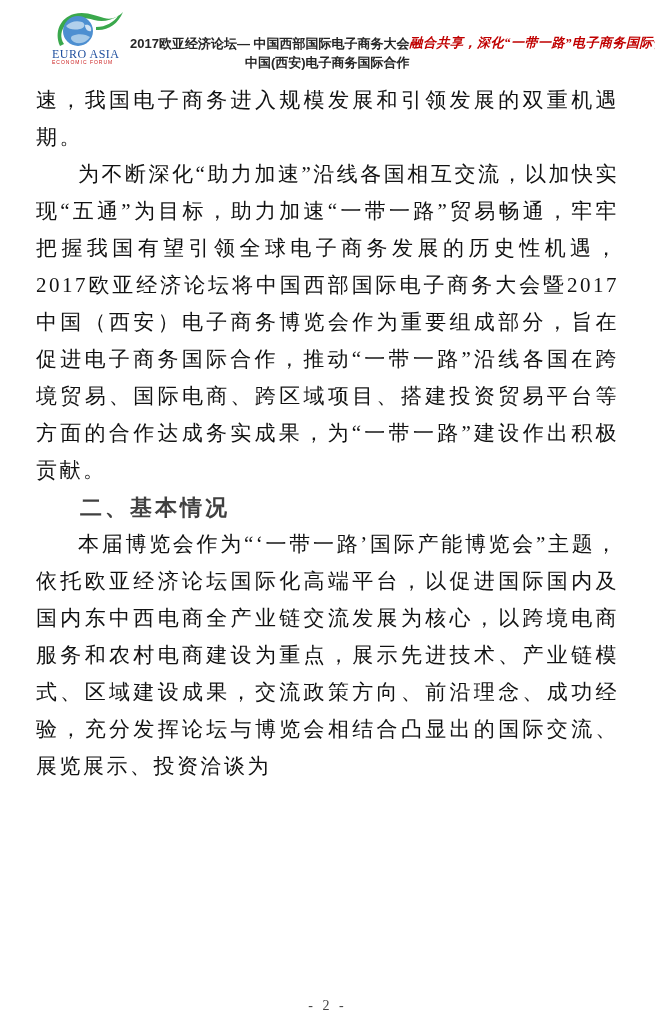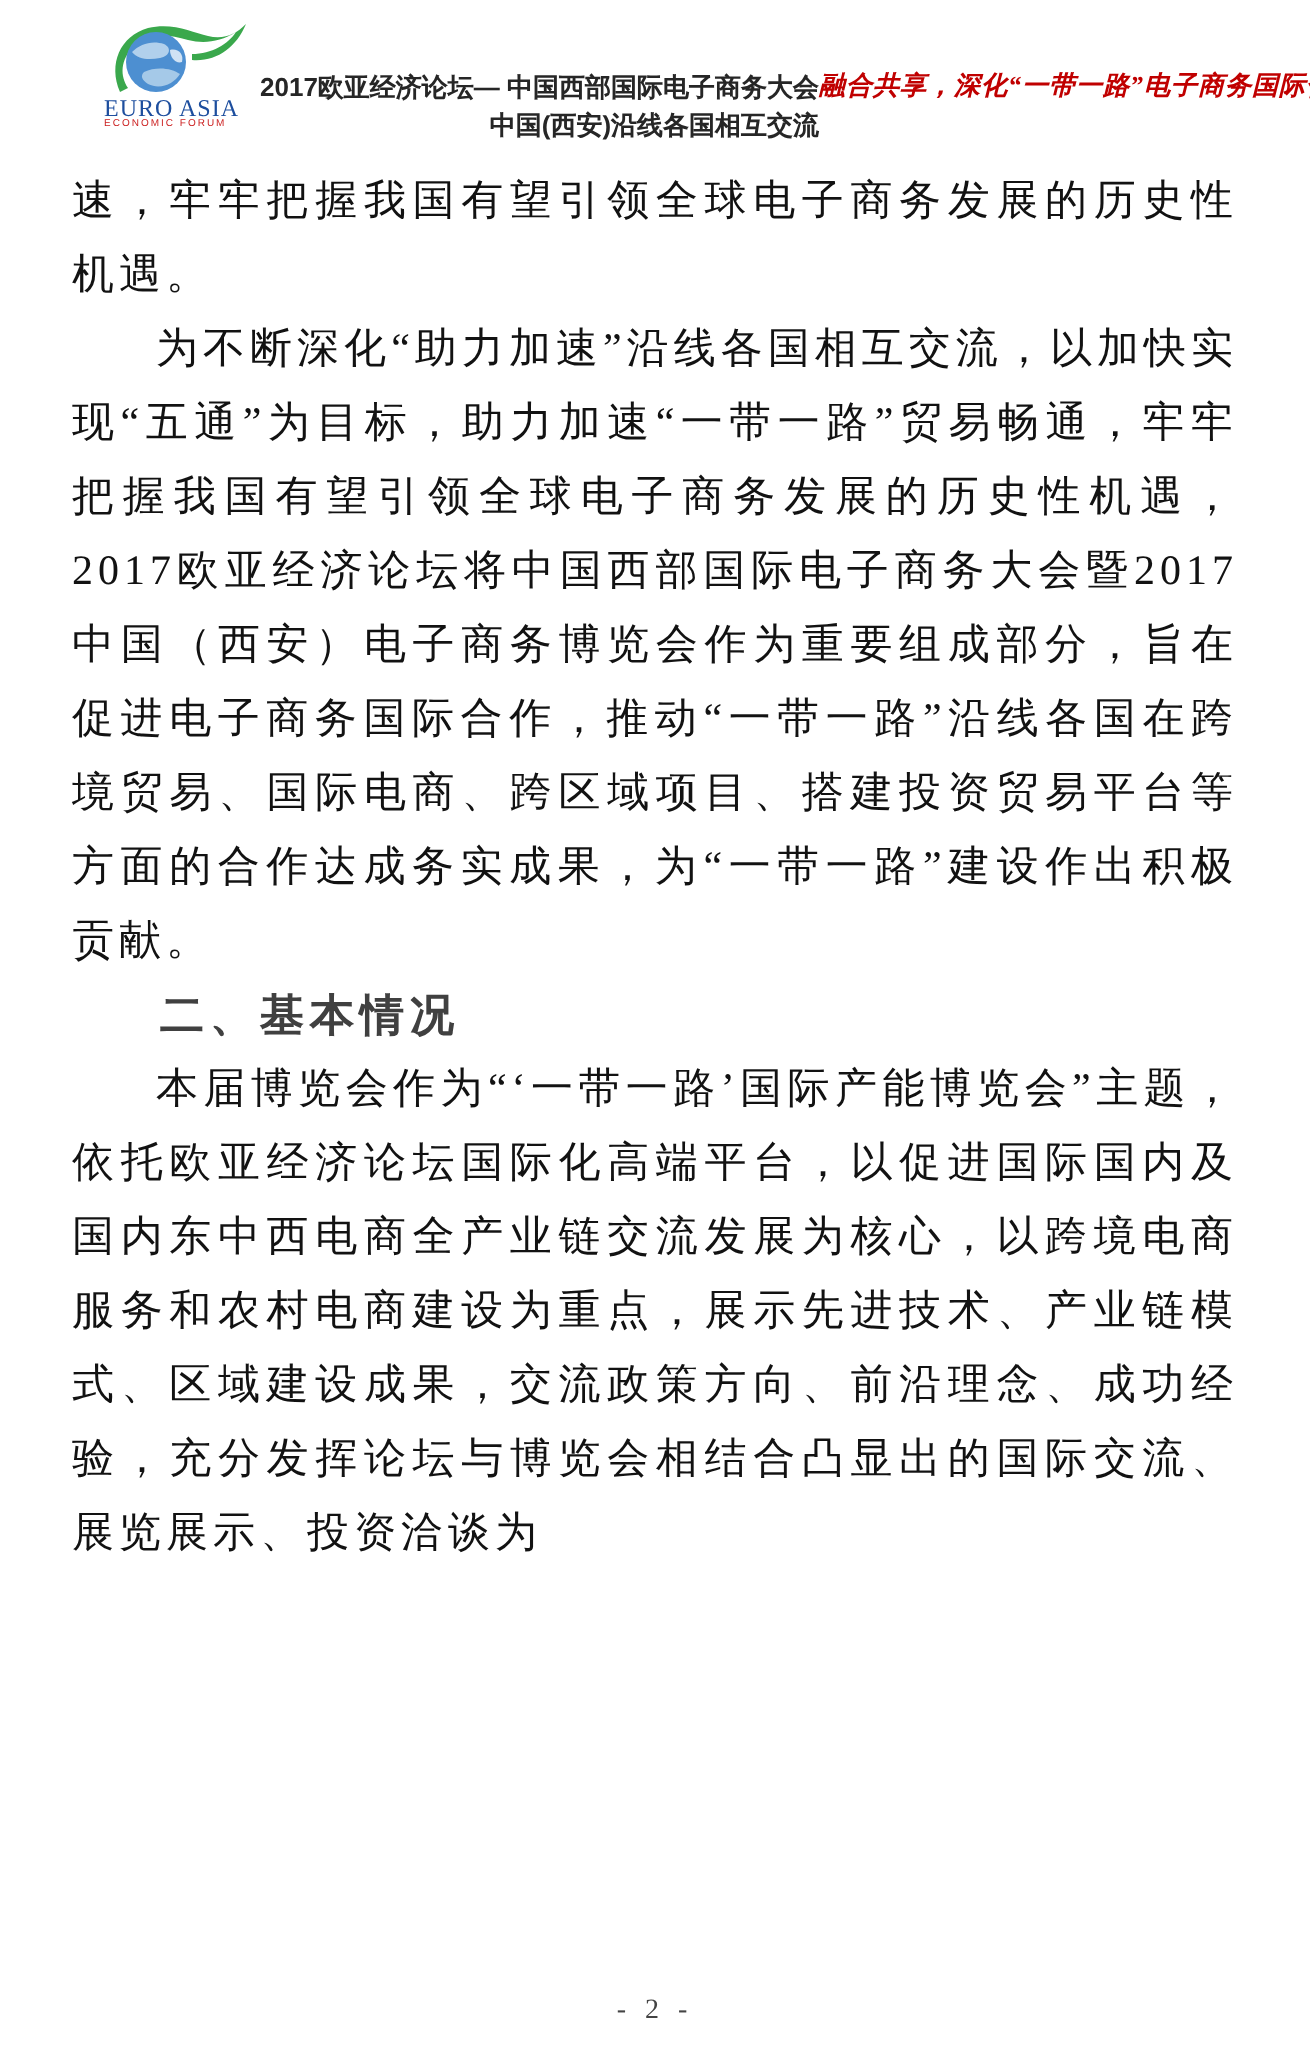"中国(西安)沿线各国相互交流" div { text: 沿线各国相互交流 -> 电子商务国际合作 }
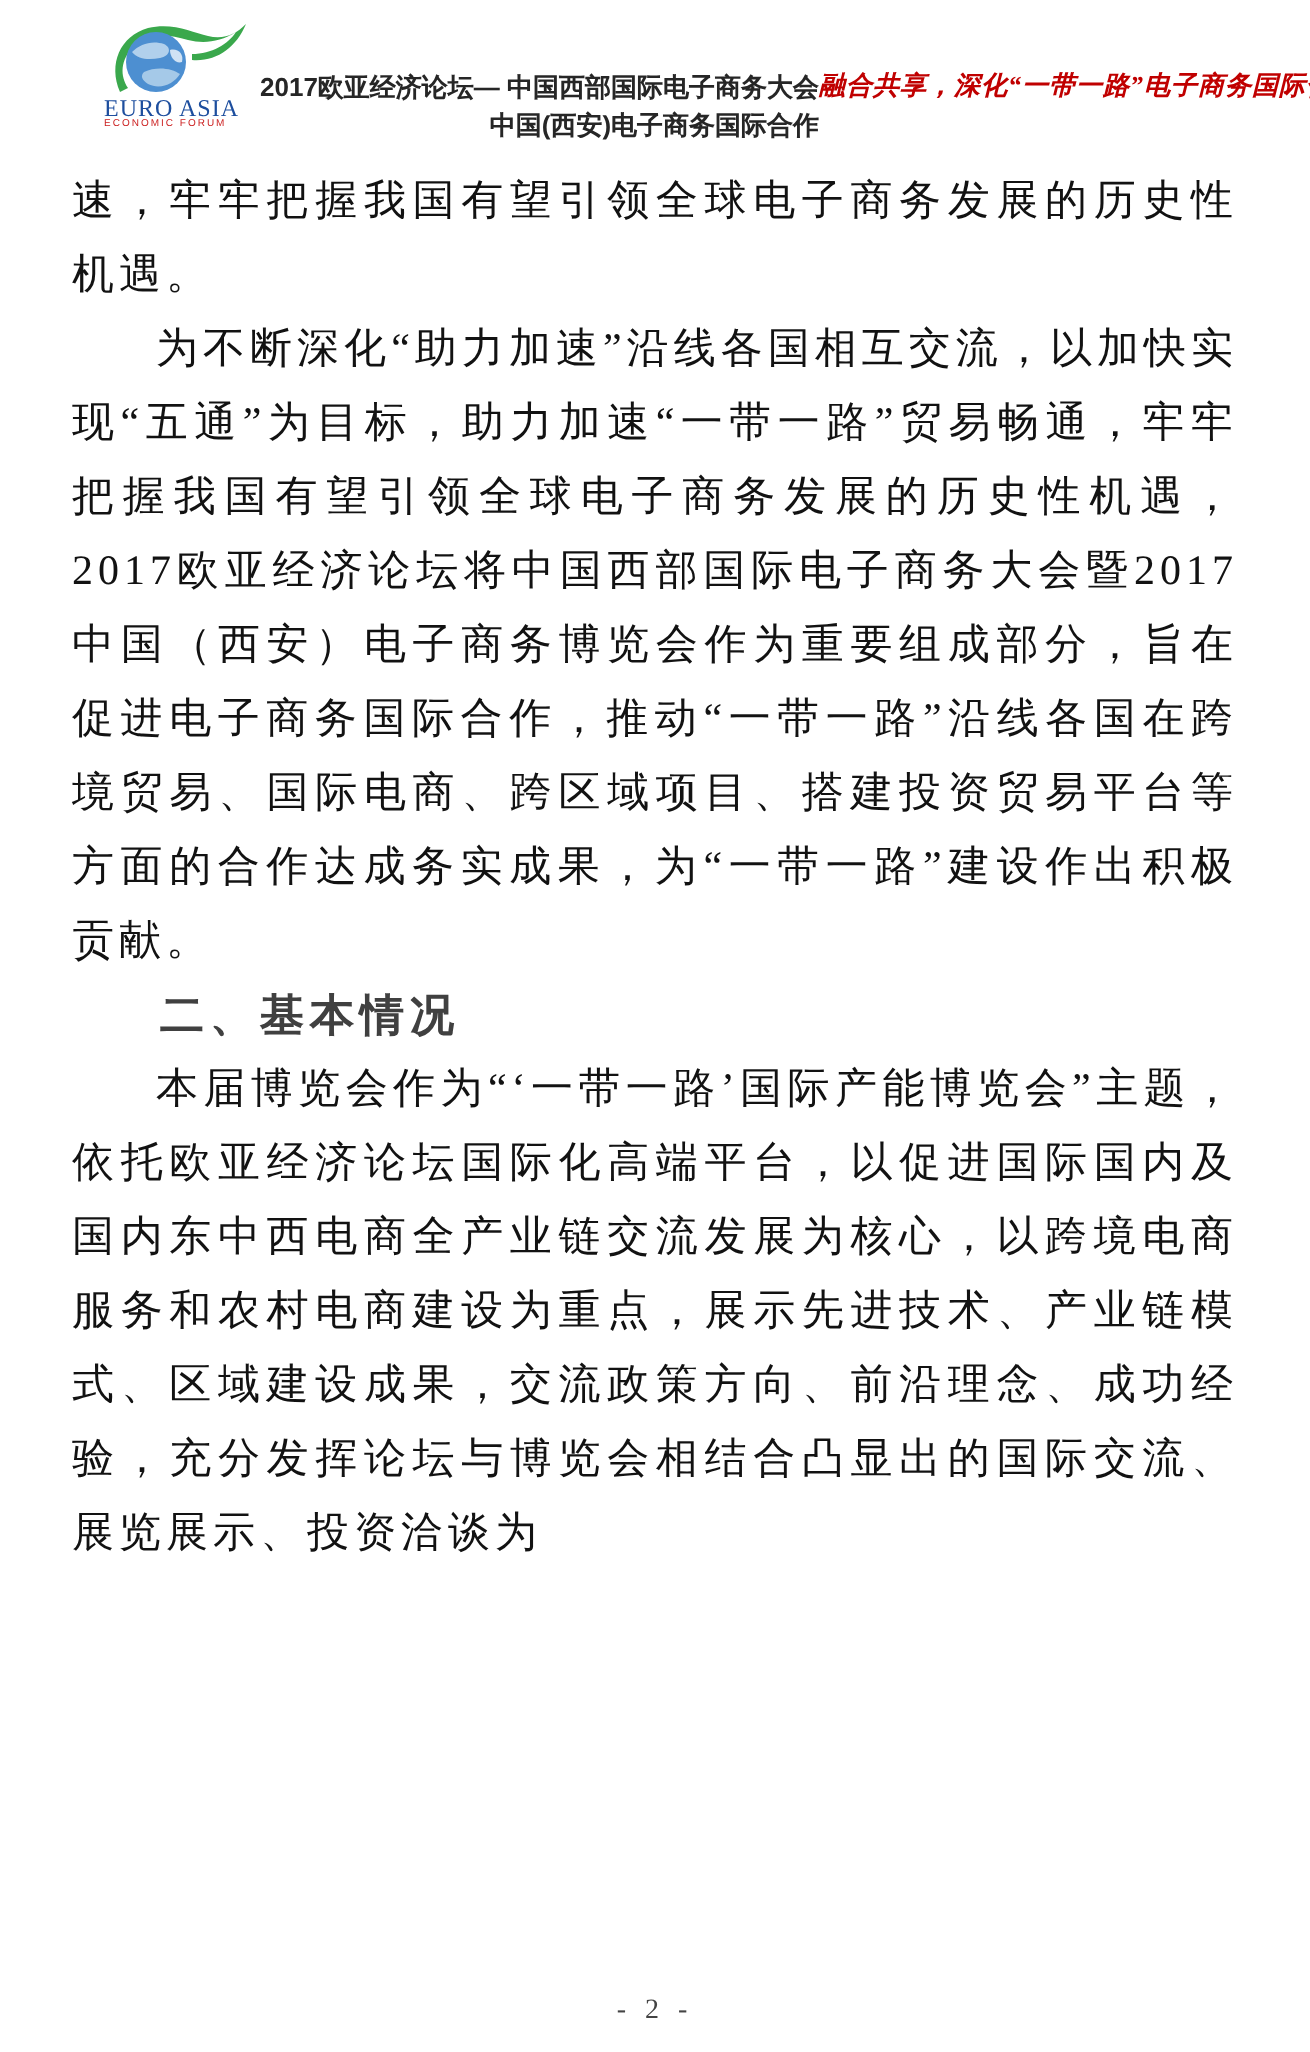"速，牢牢把握我国有望引领全球电子商务发展的历史性机遇。" p.para { text: 牢牢把握我国有望引领全球电子商务发展的历史性机遇 -> 我国电子商务进入规模发展和引领发展的双重机遇期 }
